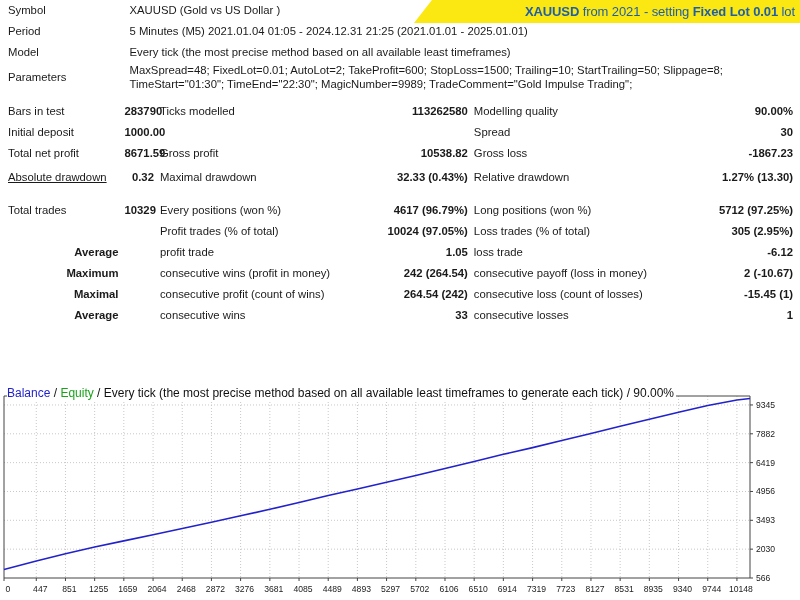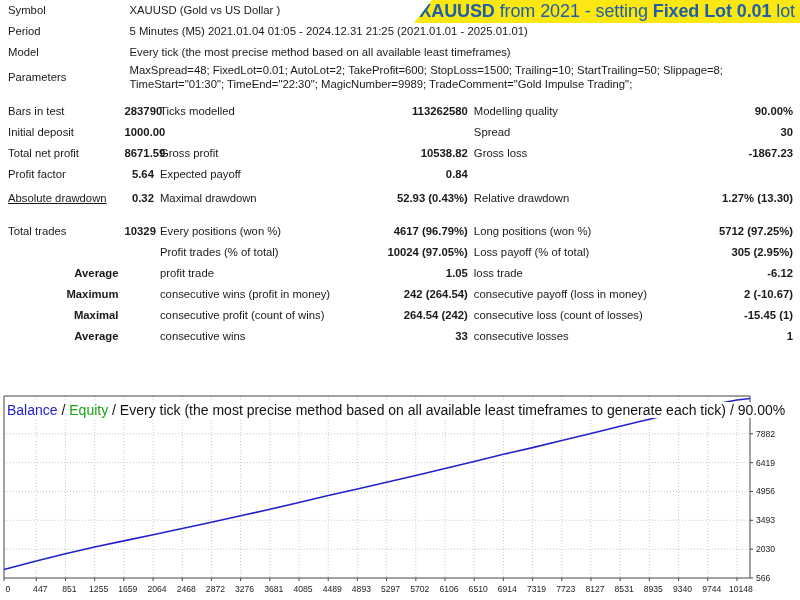"XAUUSD from 2021 - setting" #banner .btxt { font-size: 18px -> 13px }
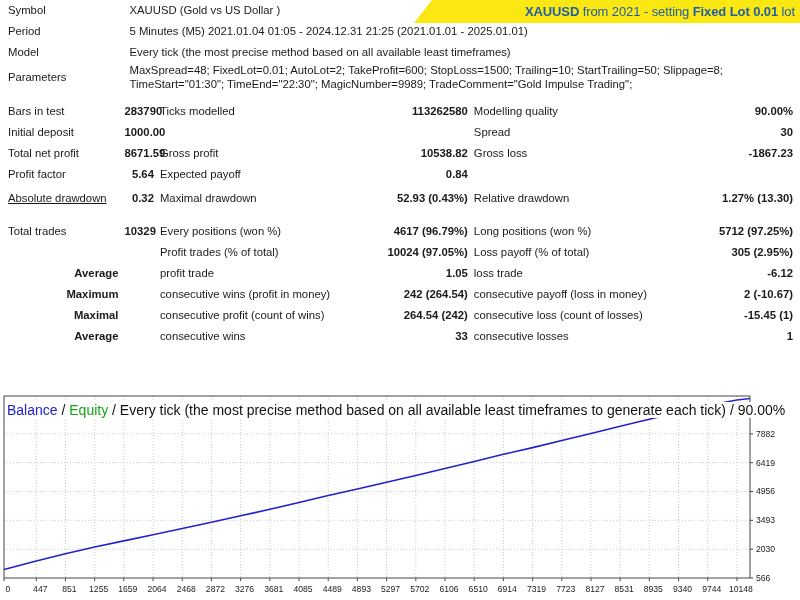"Profit factor" tr.r { html: <tr> <td>Profit factor</td> <td>5.64</td> <td>Expected payoff</td> <td>0.84</td> <td></td> <td></td> </tr> -> none }
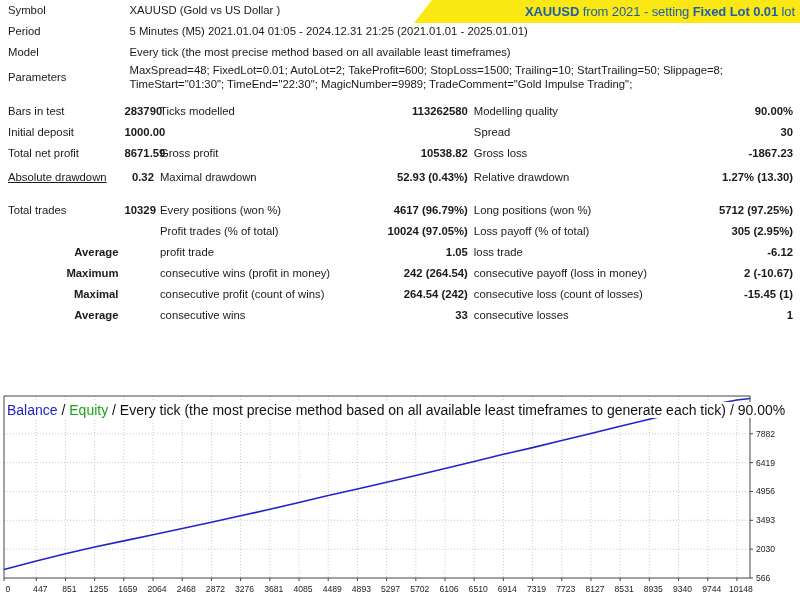"52.93 (0.43%)" td.val { text: 52.93 -> 32.33 }
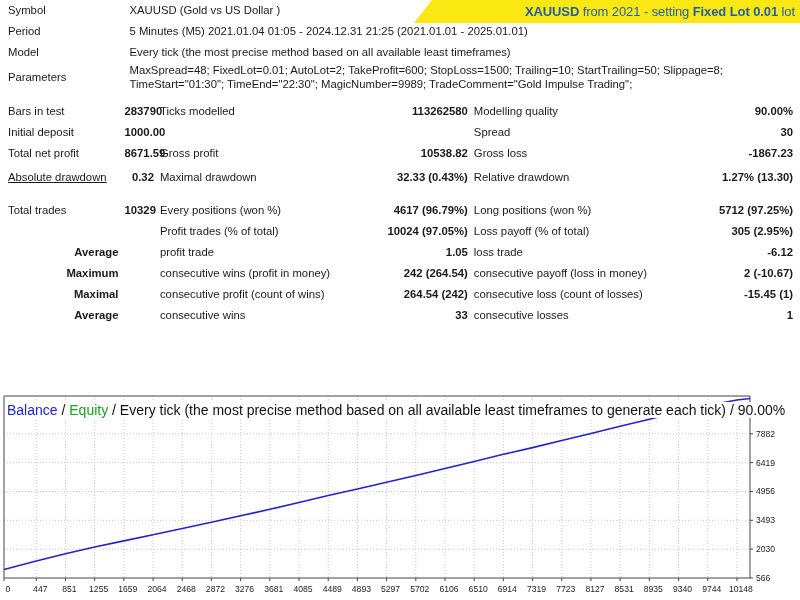"Loss payoff (% of total)" td.lbl { text: payoff -> trades }
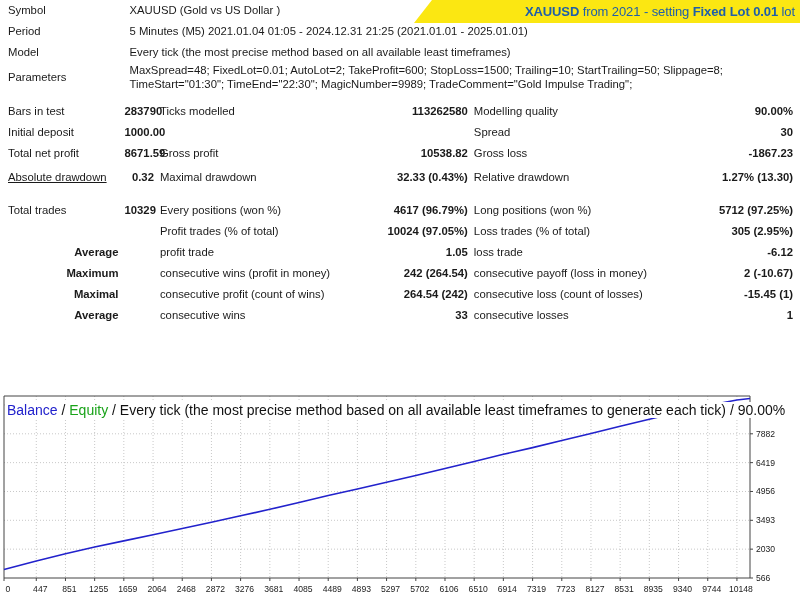"Balance / Equity / Every" #chart-legend { font-size: 14px -> 12px; top: 17px -> 1px }
